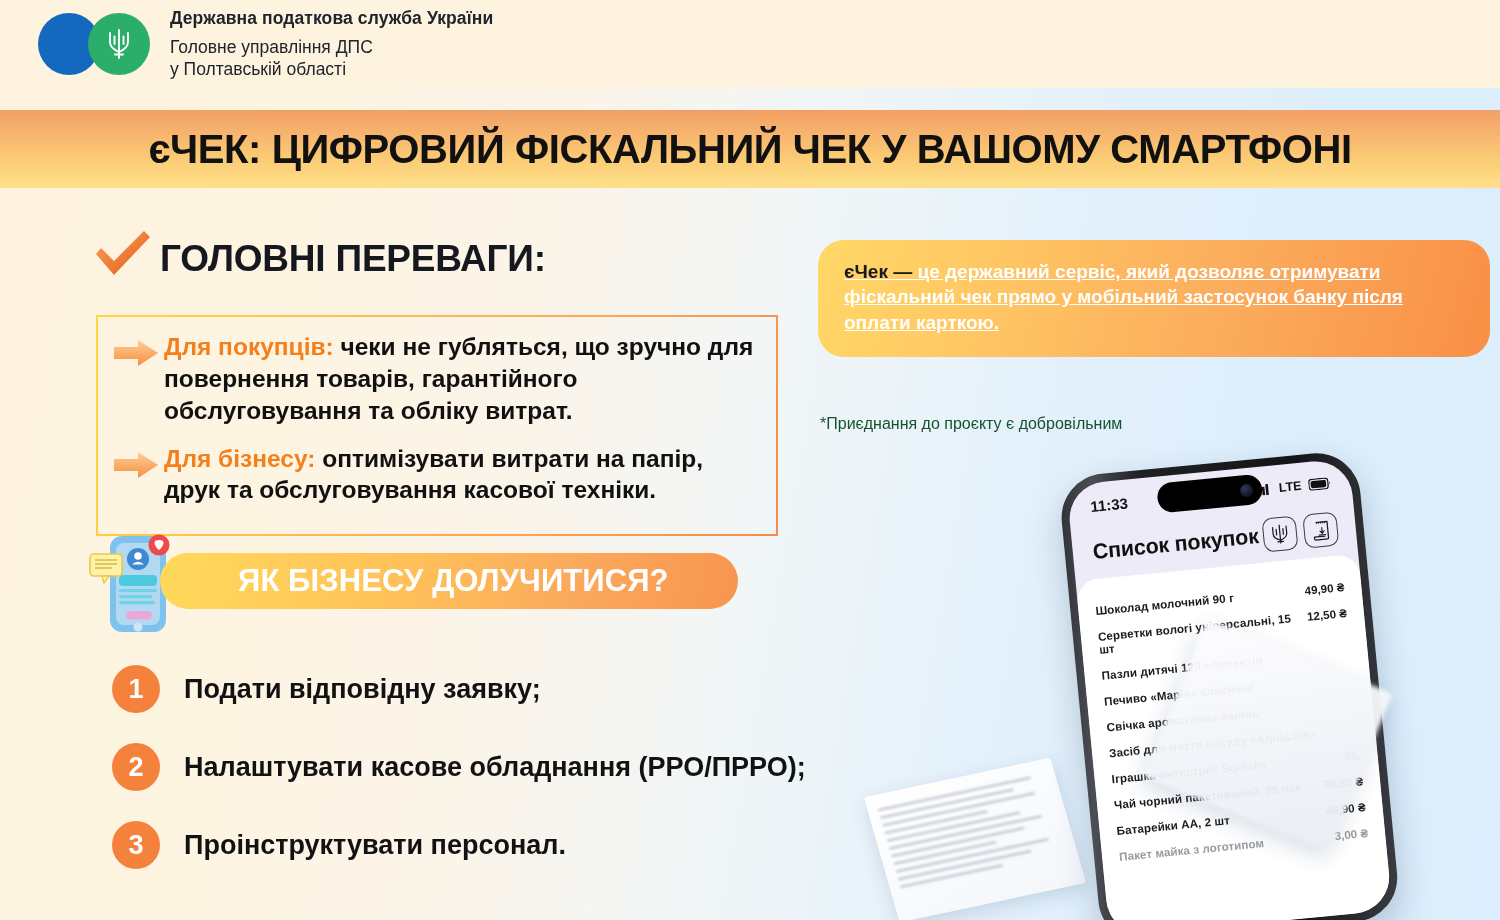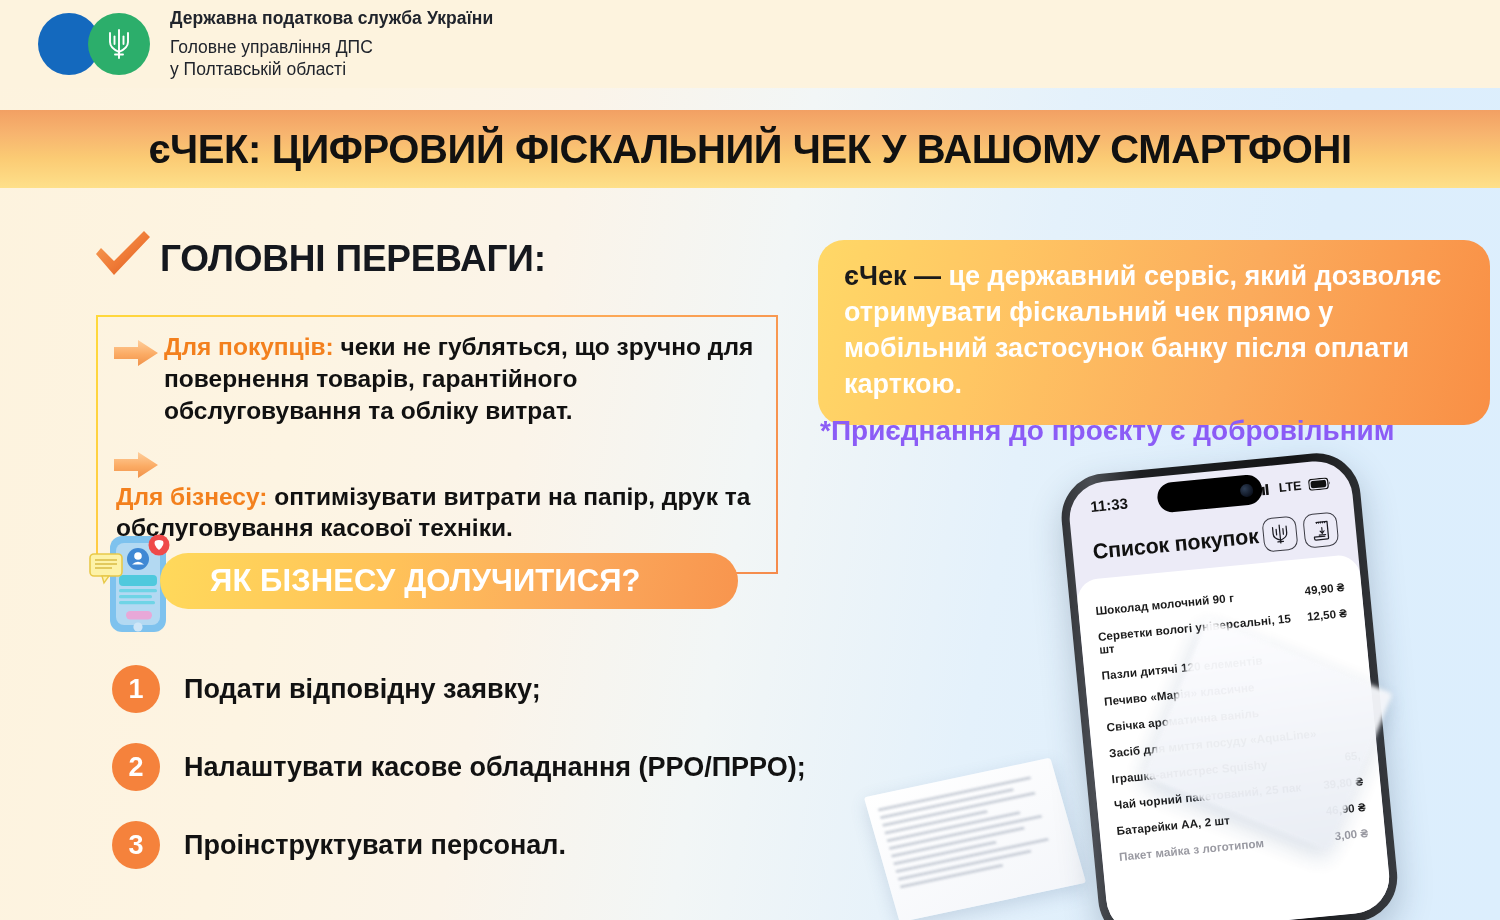"єЧек — це державний сервіс," .callout p { font-size: 27px -> 19px; text-decoration: none -> underline }
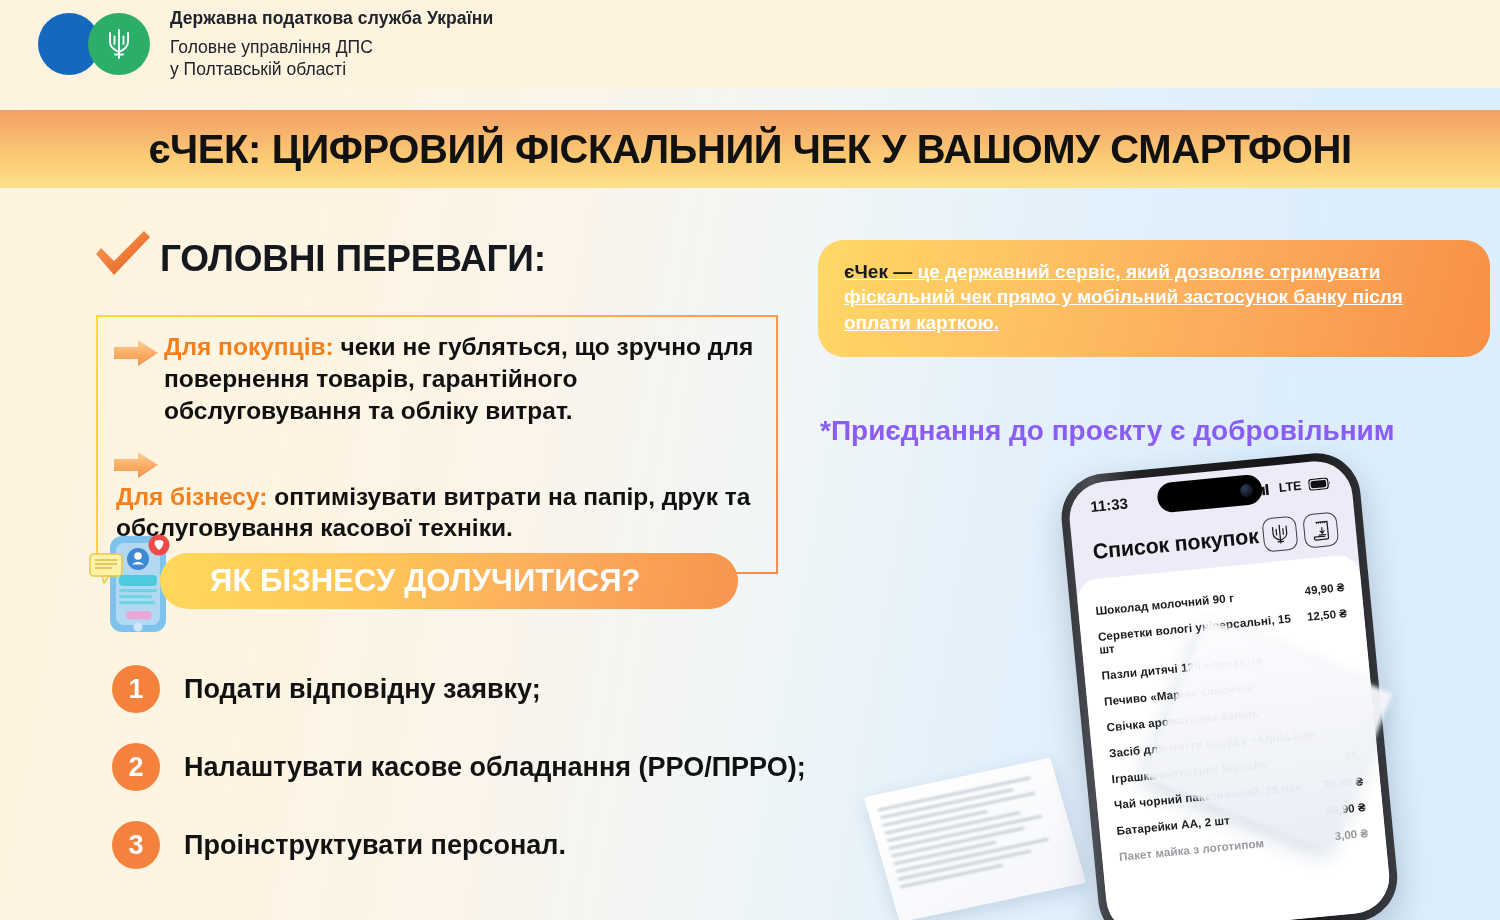"*Приєднання до проєкту є добровільним" .note { color: #8b5cf6 -> #14532d; font-size: 28px -> 16px; font-weight: bold -> normal }
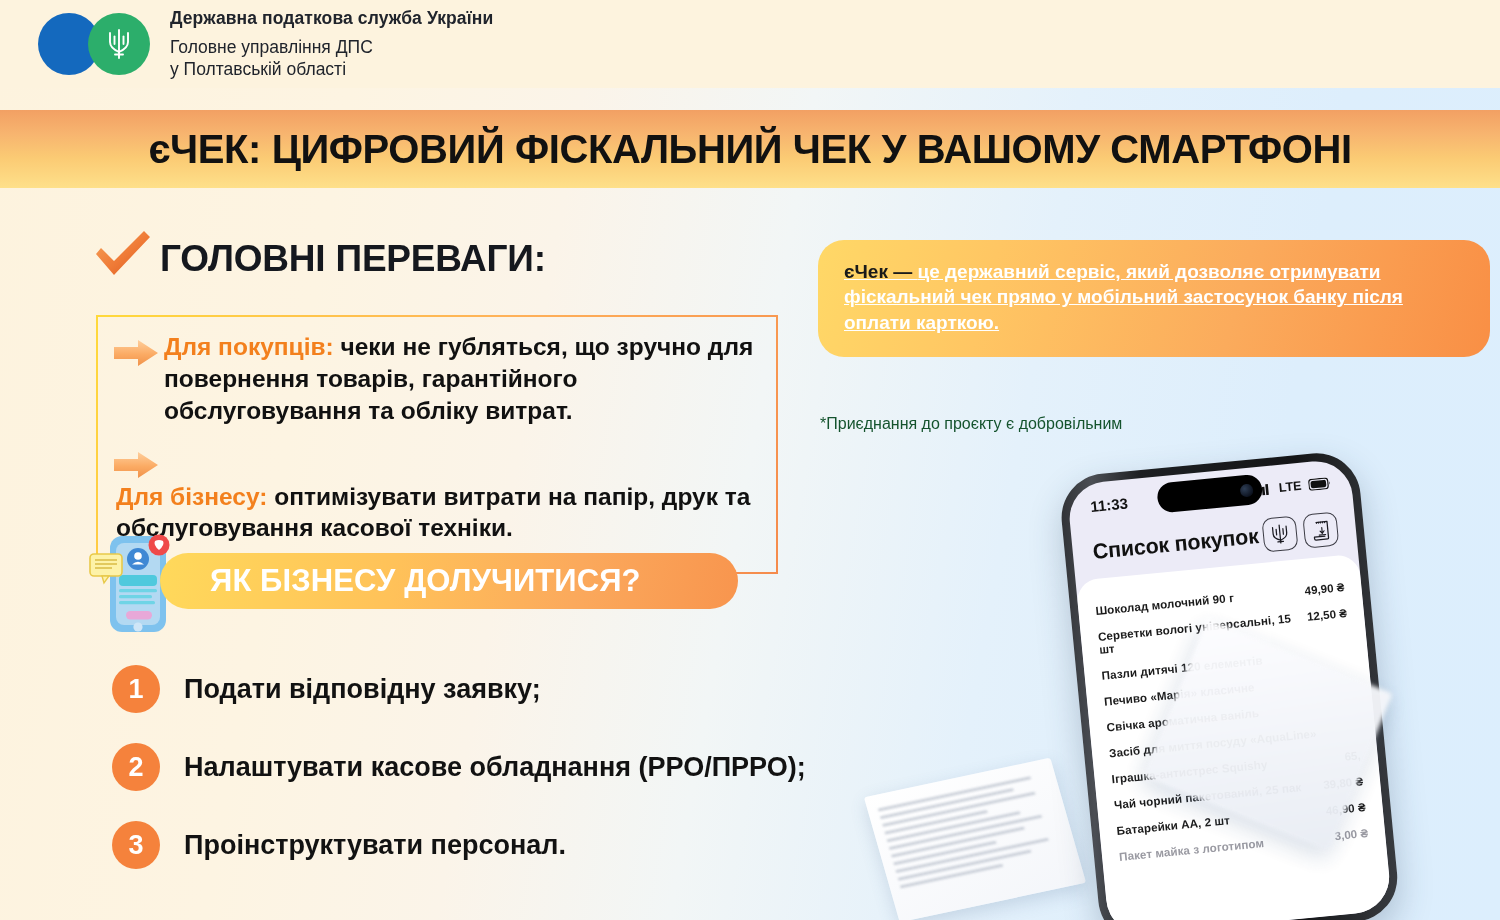"Для бізнесу: оптимізувати витрати на" .adv-row:last-child { flex-direction: column -> none }
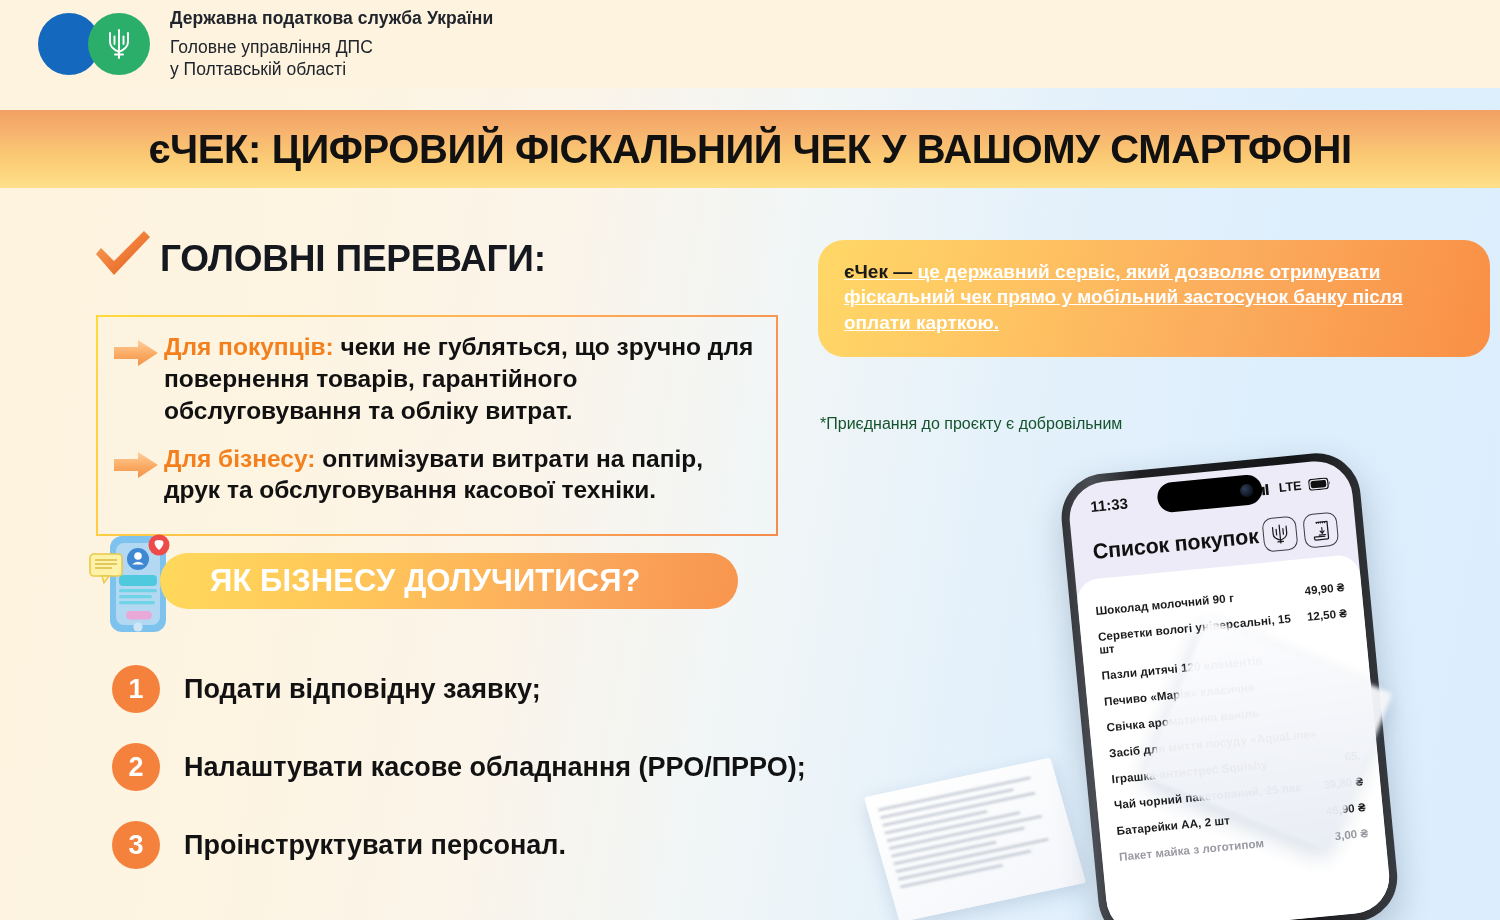"ЯК БІЗНЕСУ ДОЛУЧИТИСЯ?" .howto-band { padding-left: 50px -> 78px }
